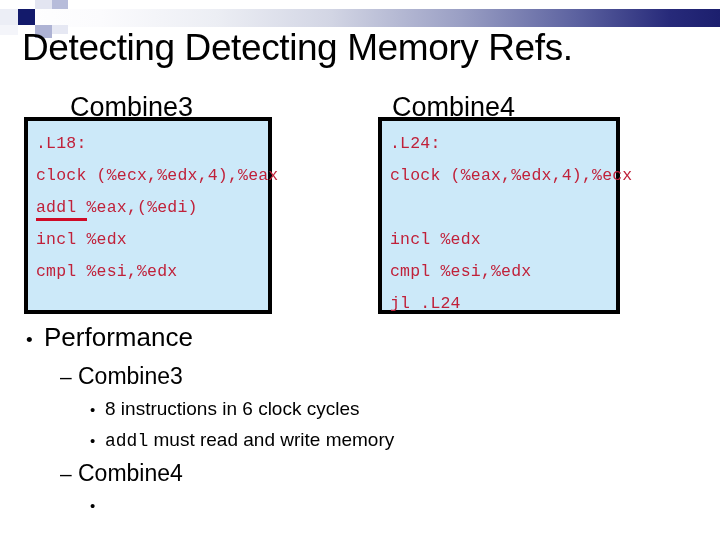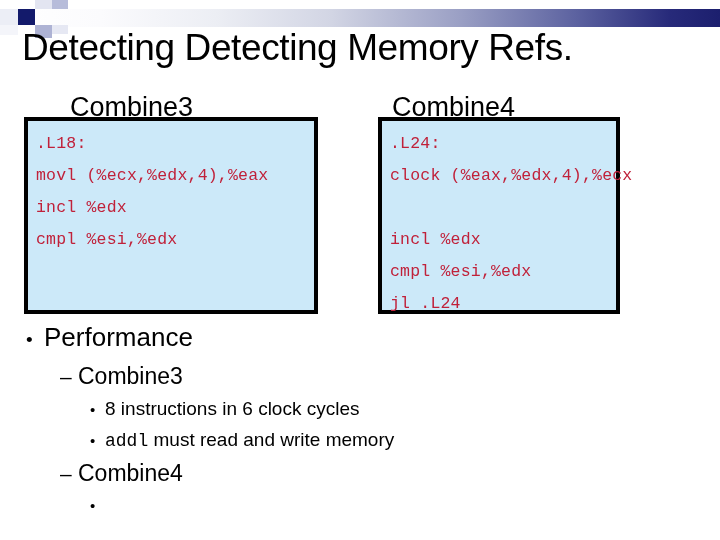".L18:" #code-box-left { width: 294px -> 248px }
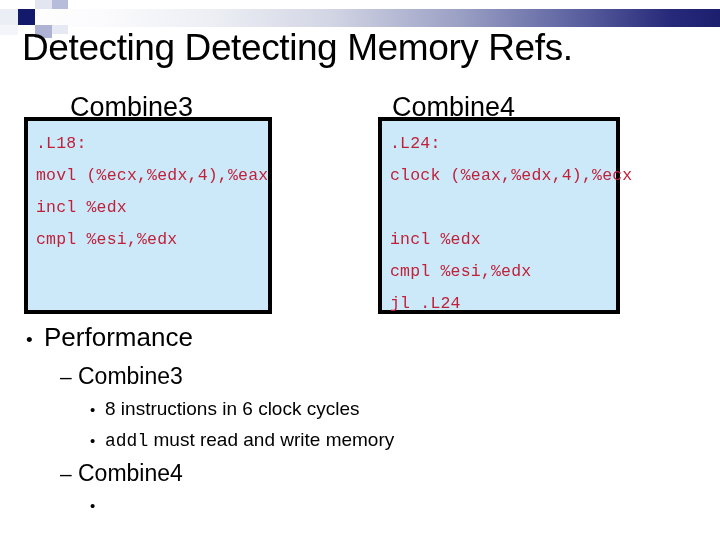"movl (%ecx,%edx,4),%eax" div.code-line { text: movl -> clock }
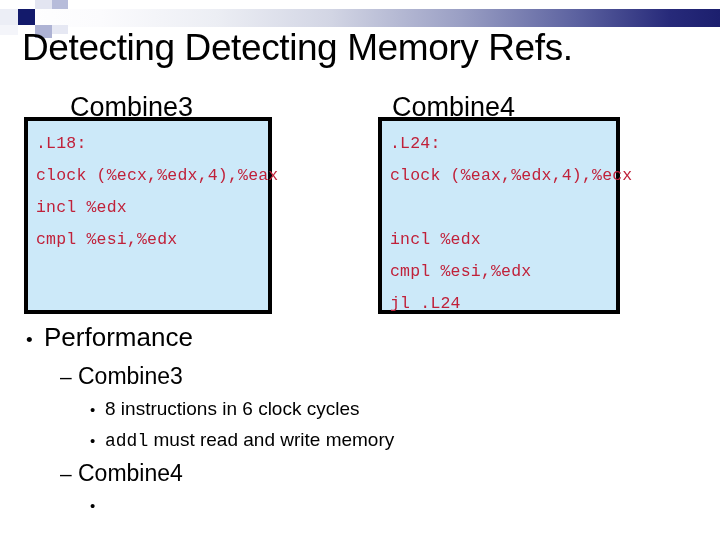"addl %eax,(%edi)" div.code-line { html: none -> <div><span>addl </span>%eax,(%edi)</div> }
